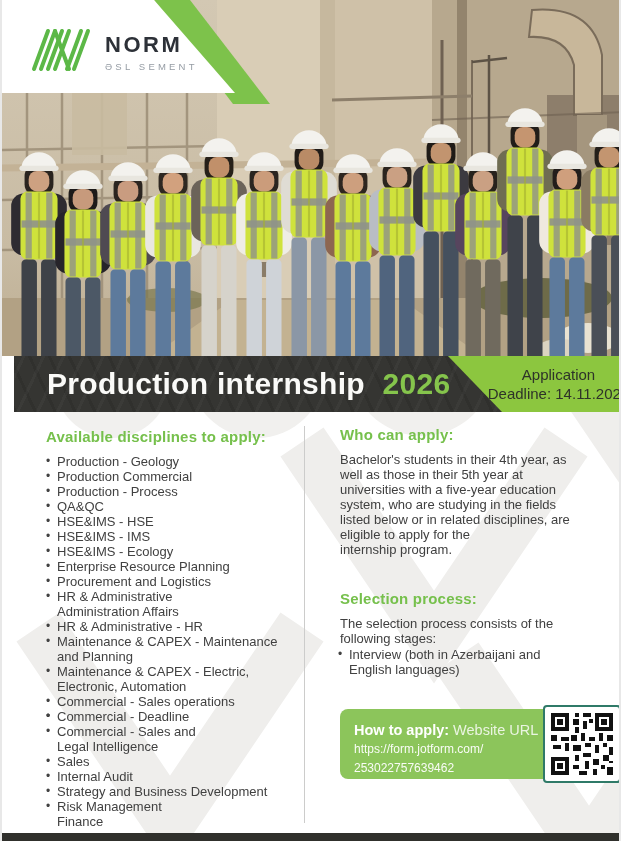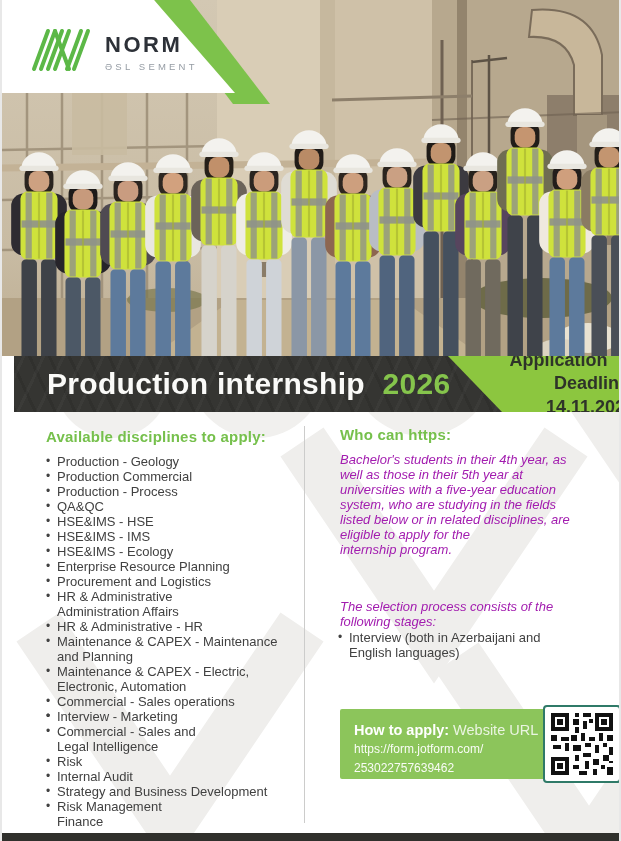"Application" .deadline div { font-size: 18px -> 15px; font-weight: bold -> normal }
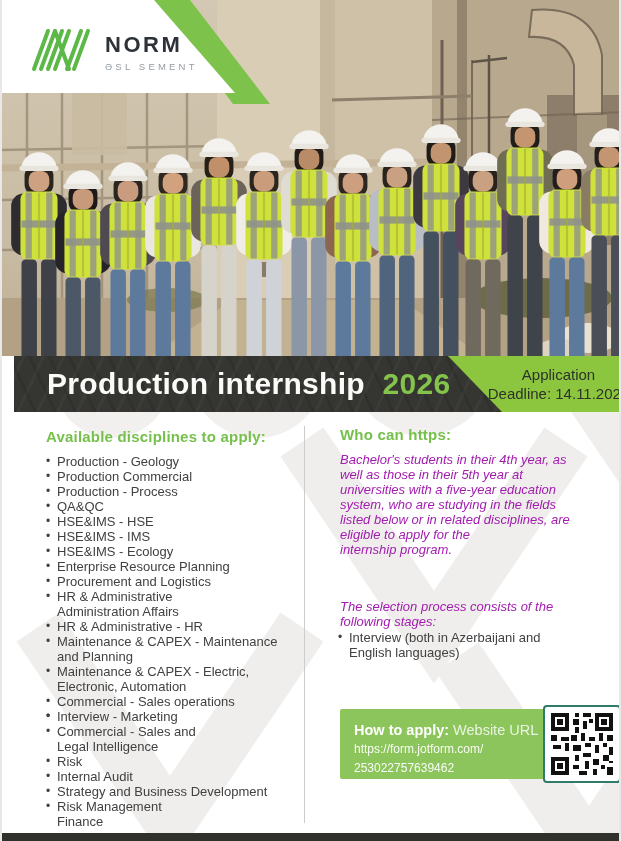"Who can https:" div.heading { text: https -> apply }
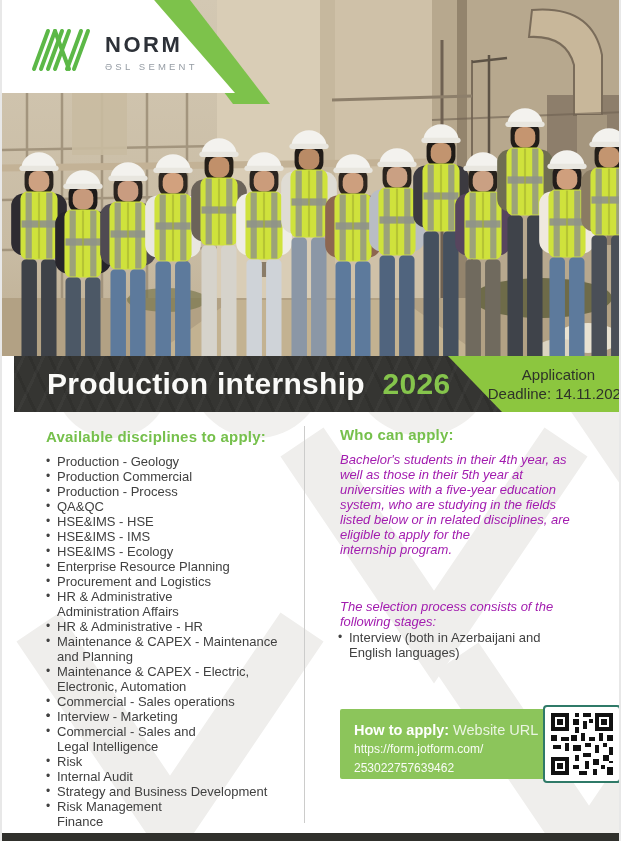"Bachelor's students in their 4th" .para { color: #a21caf -> #404040; font-style: italic -> none }
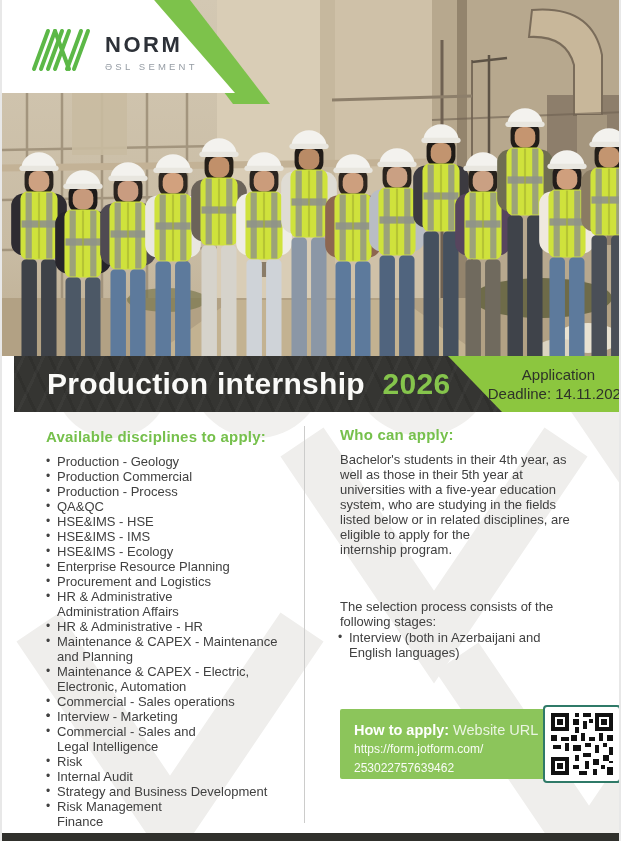"Selection process:" div.heading { html: none -> <div>Selection process:</div> }
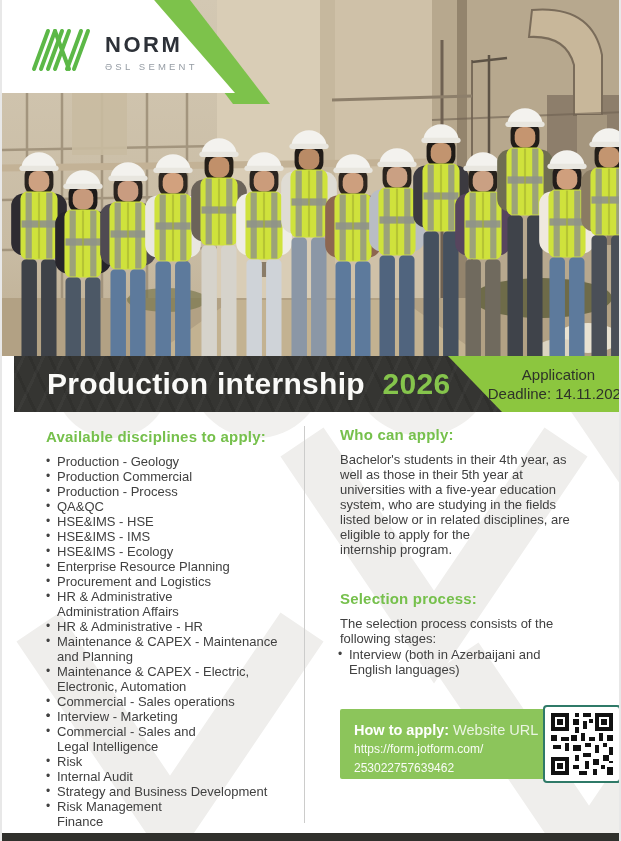"Interview - Marketing" span.txt { text: Interview - Marketing -> Commercial - Deadline }
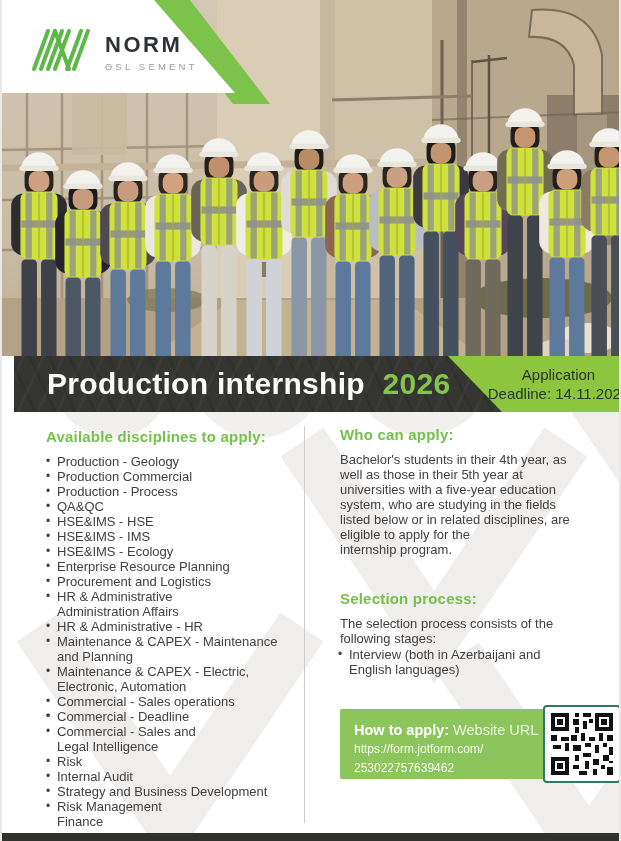"How to apply: Website URL" .apply-box { border-radius: 2px -> 8px }
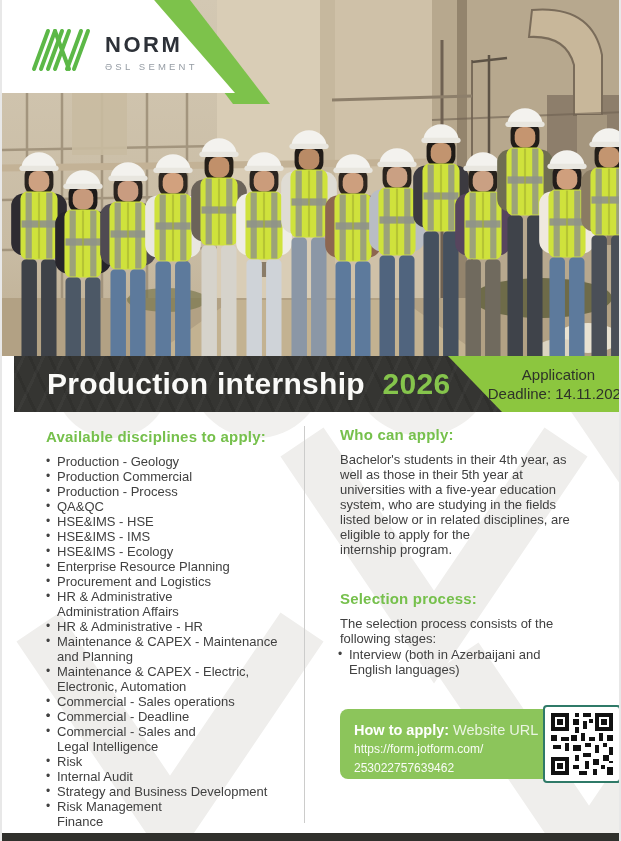"Risk" span.txt { text: Risk -> Sales }
